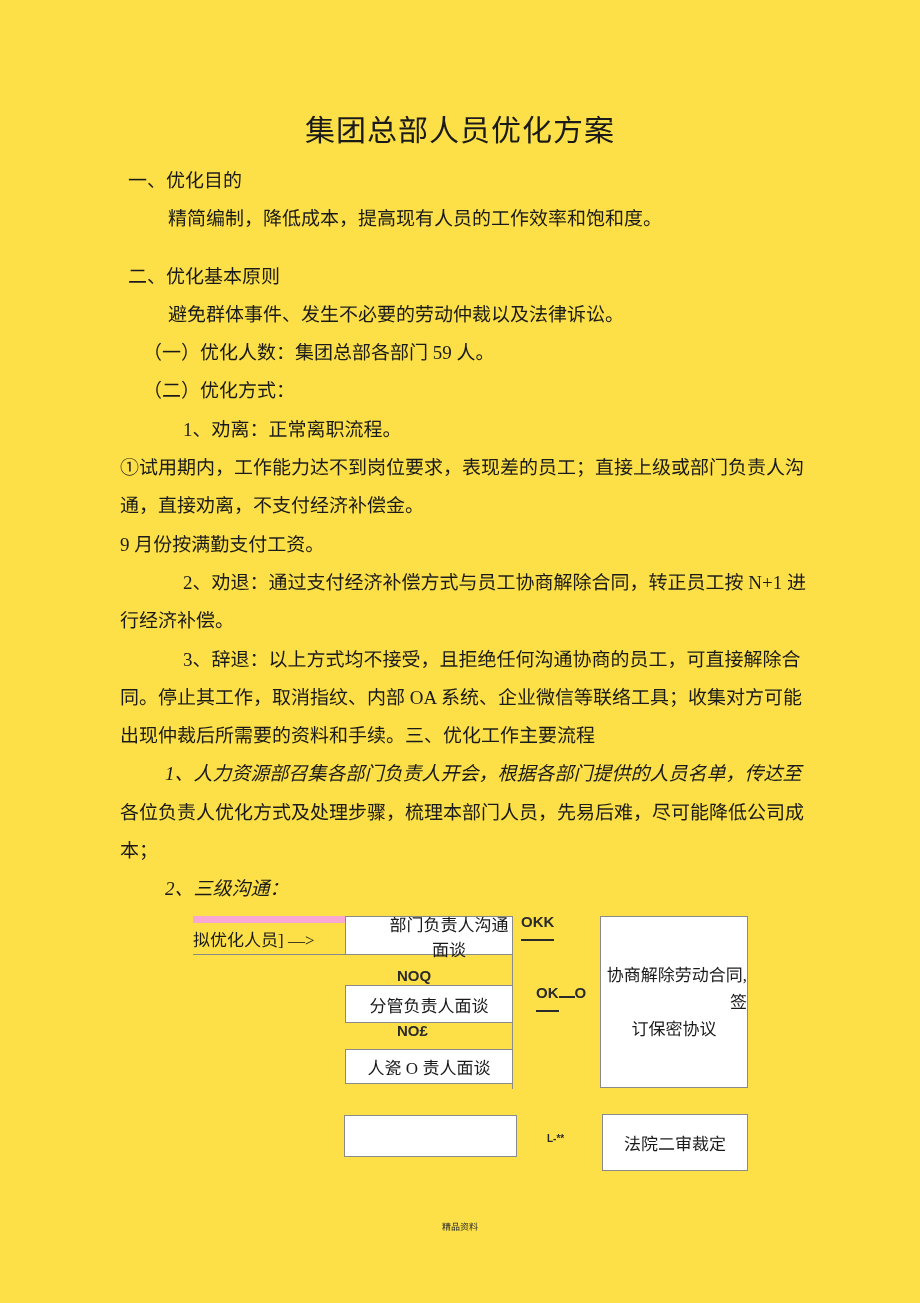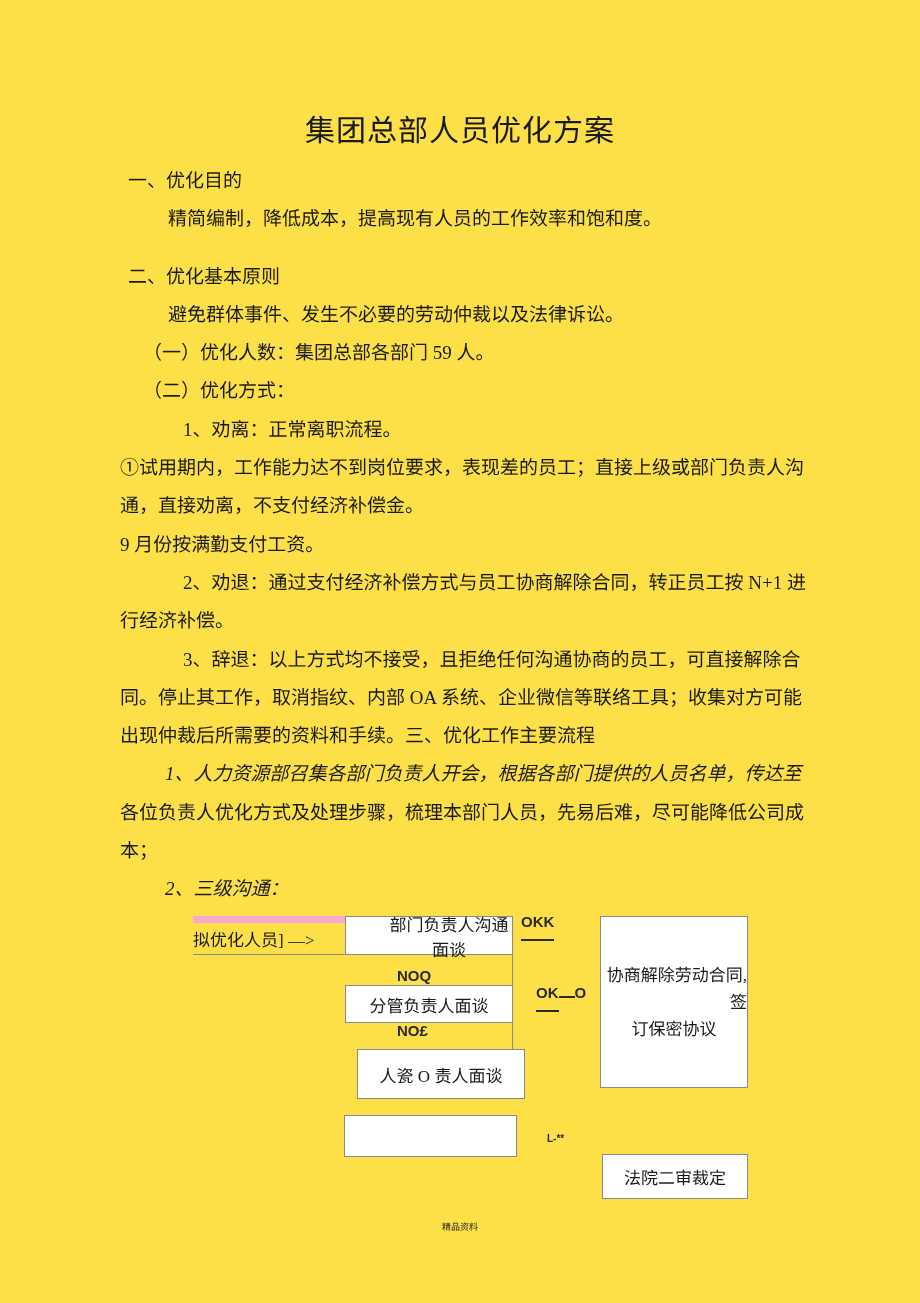"人瓷 O 责人面谈" div.fc { height: 50px -> 35px; margin-left: 12px -> none }
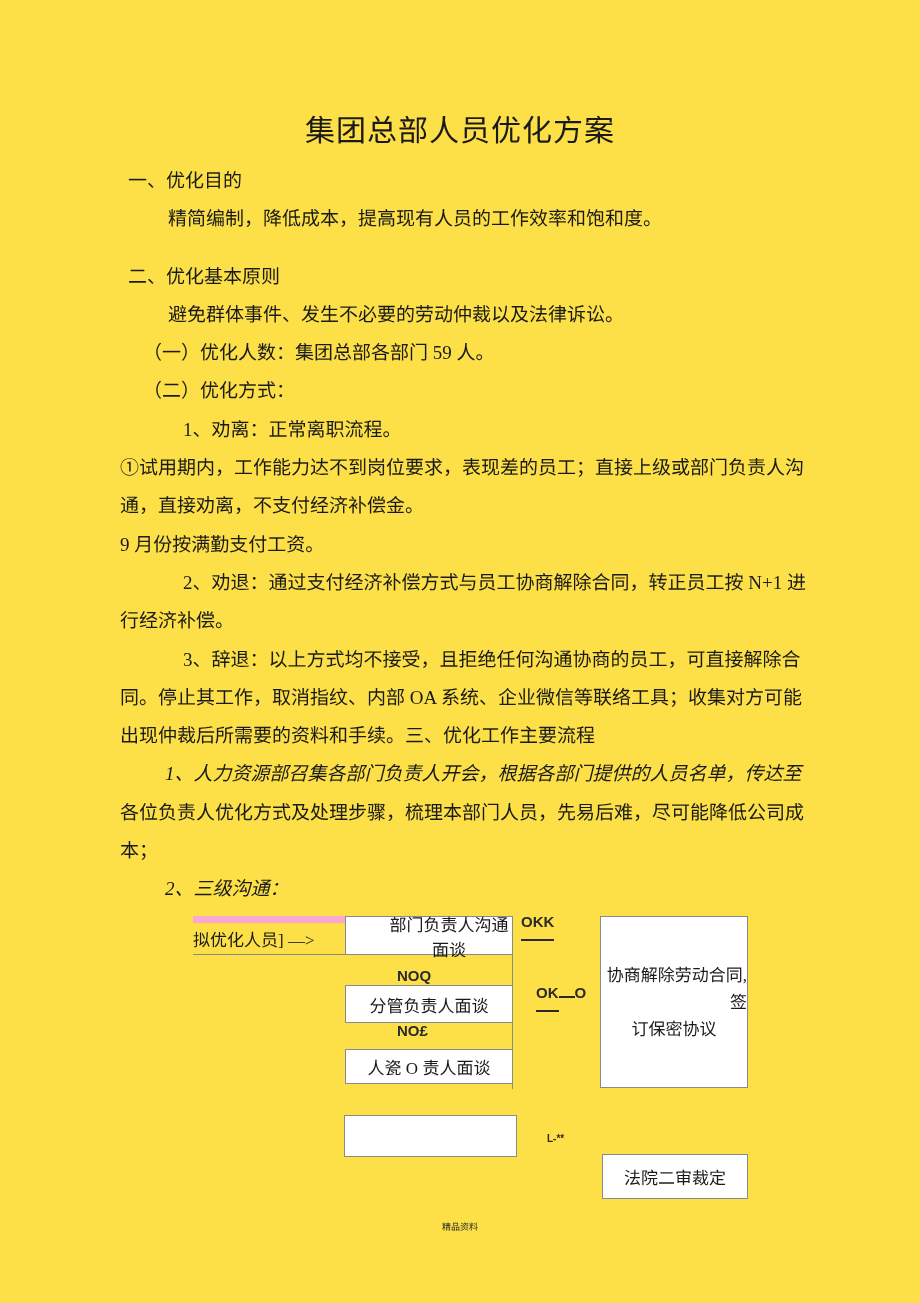"法院二审裁定" div.fc { height: 45px -> 57px; top: 1154px -> 1114px }
